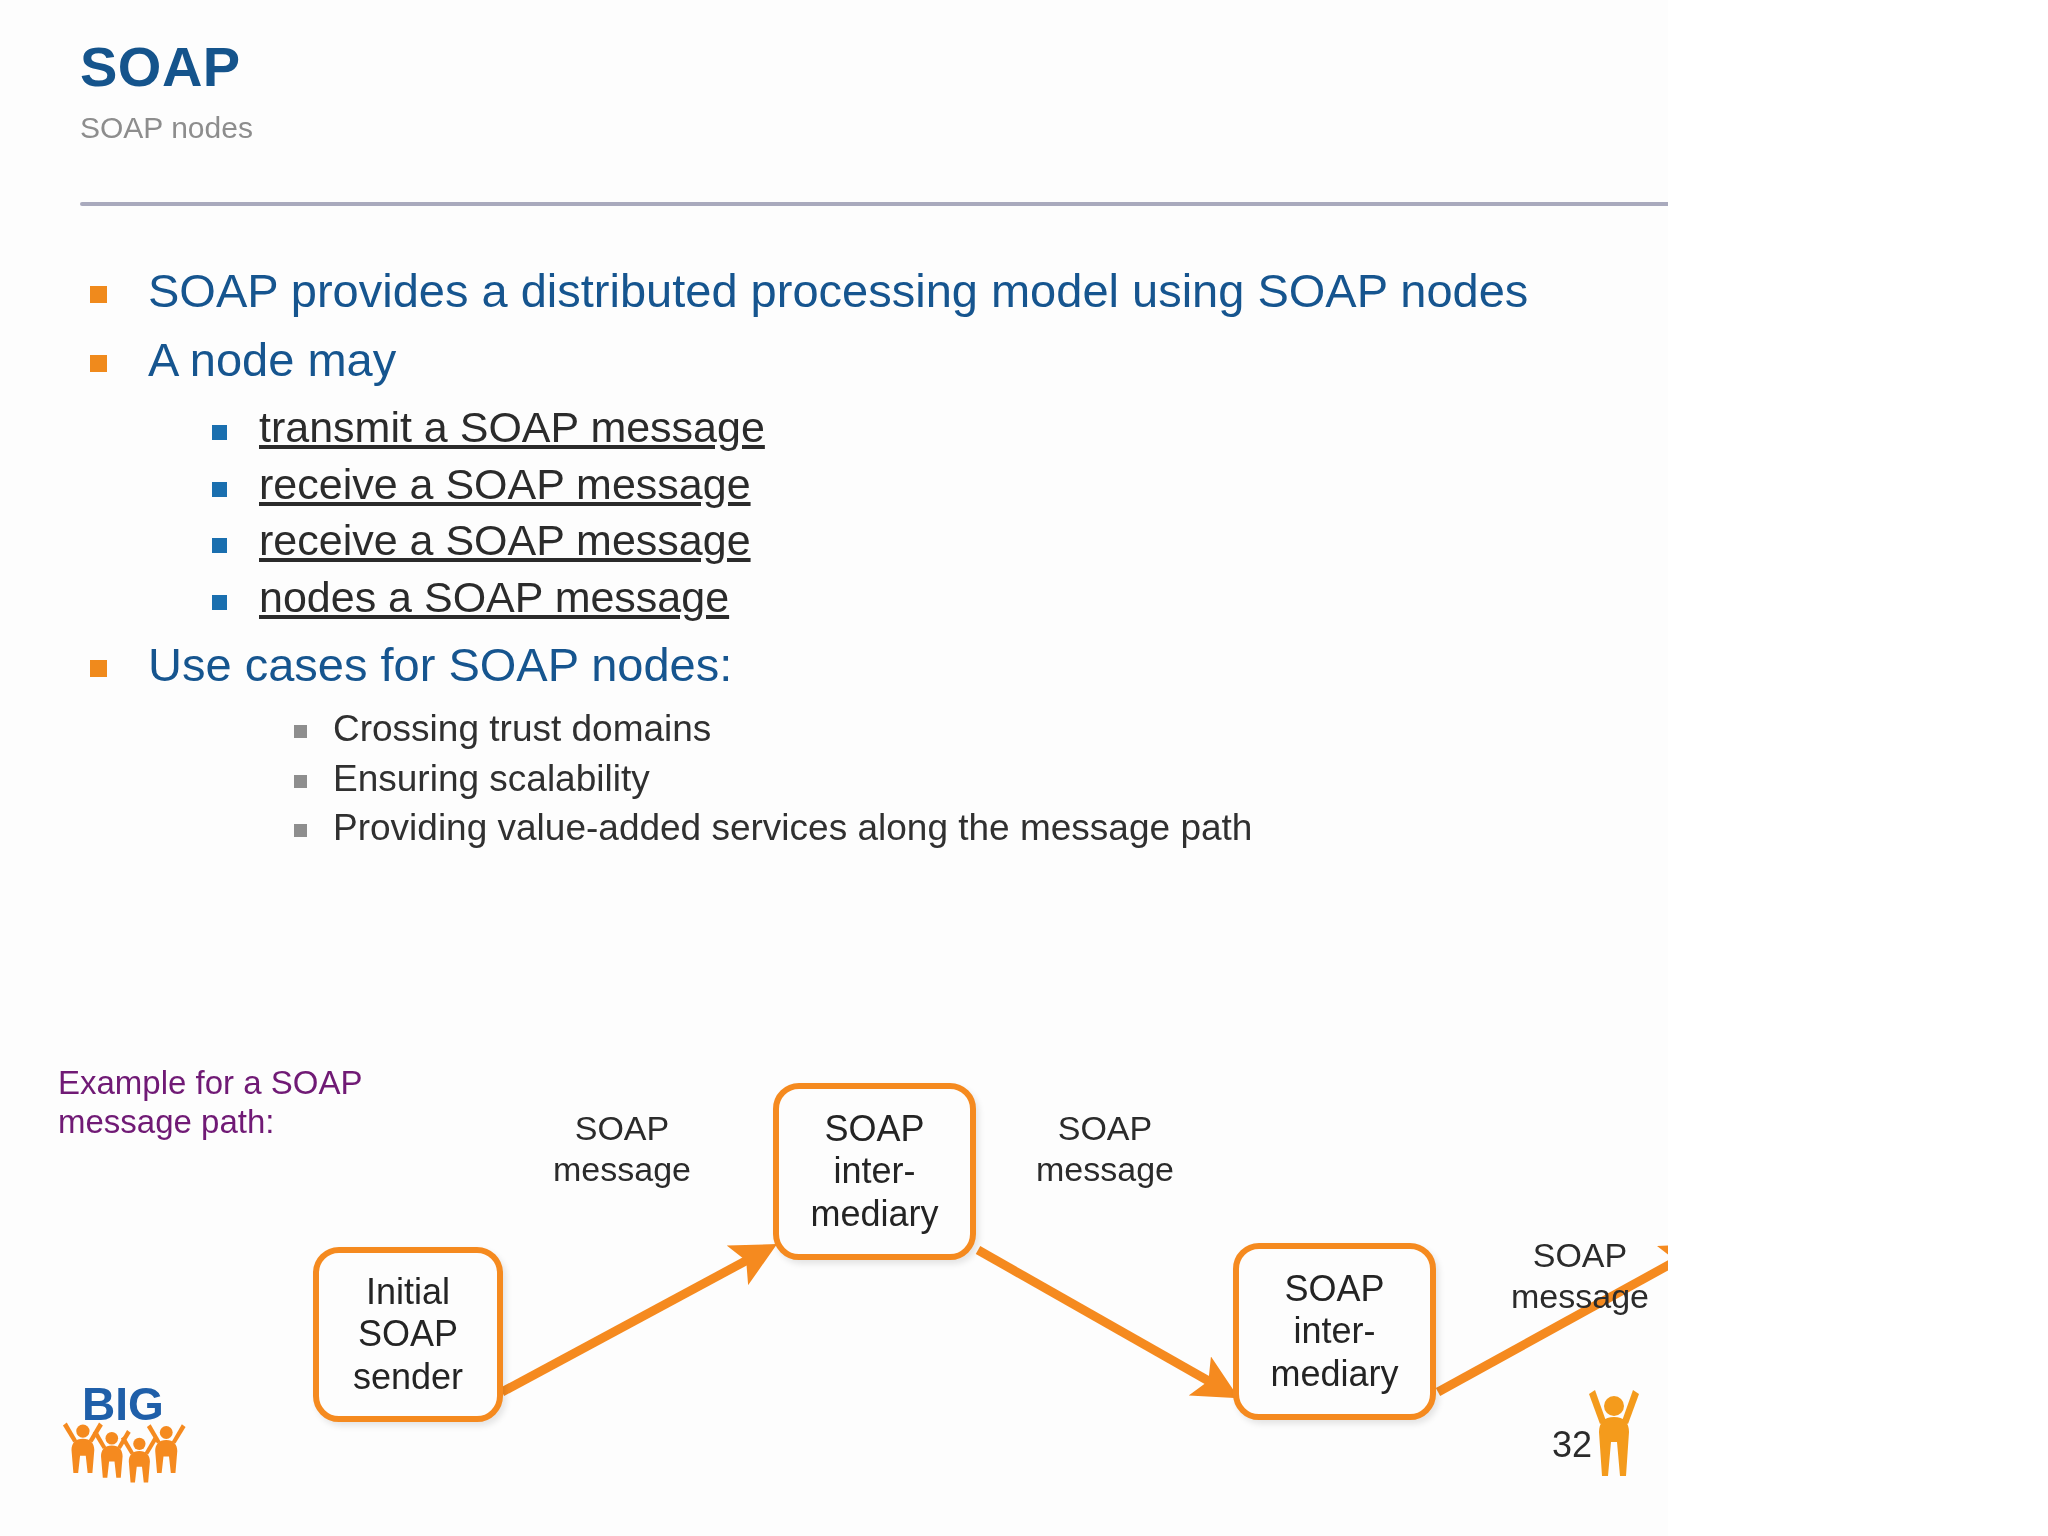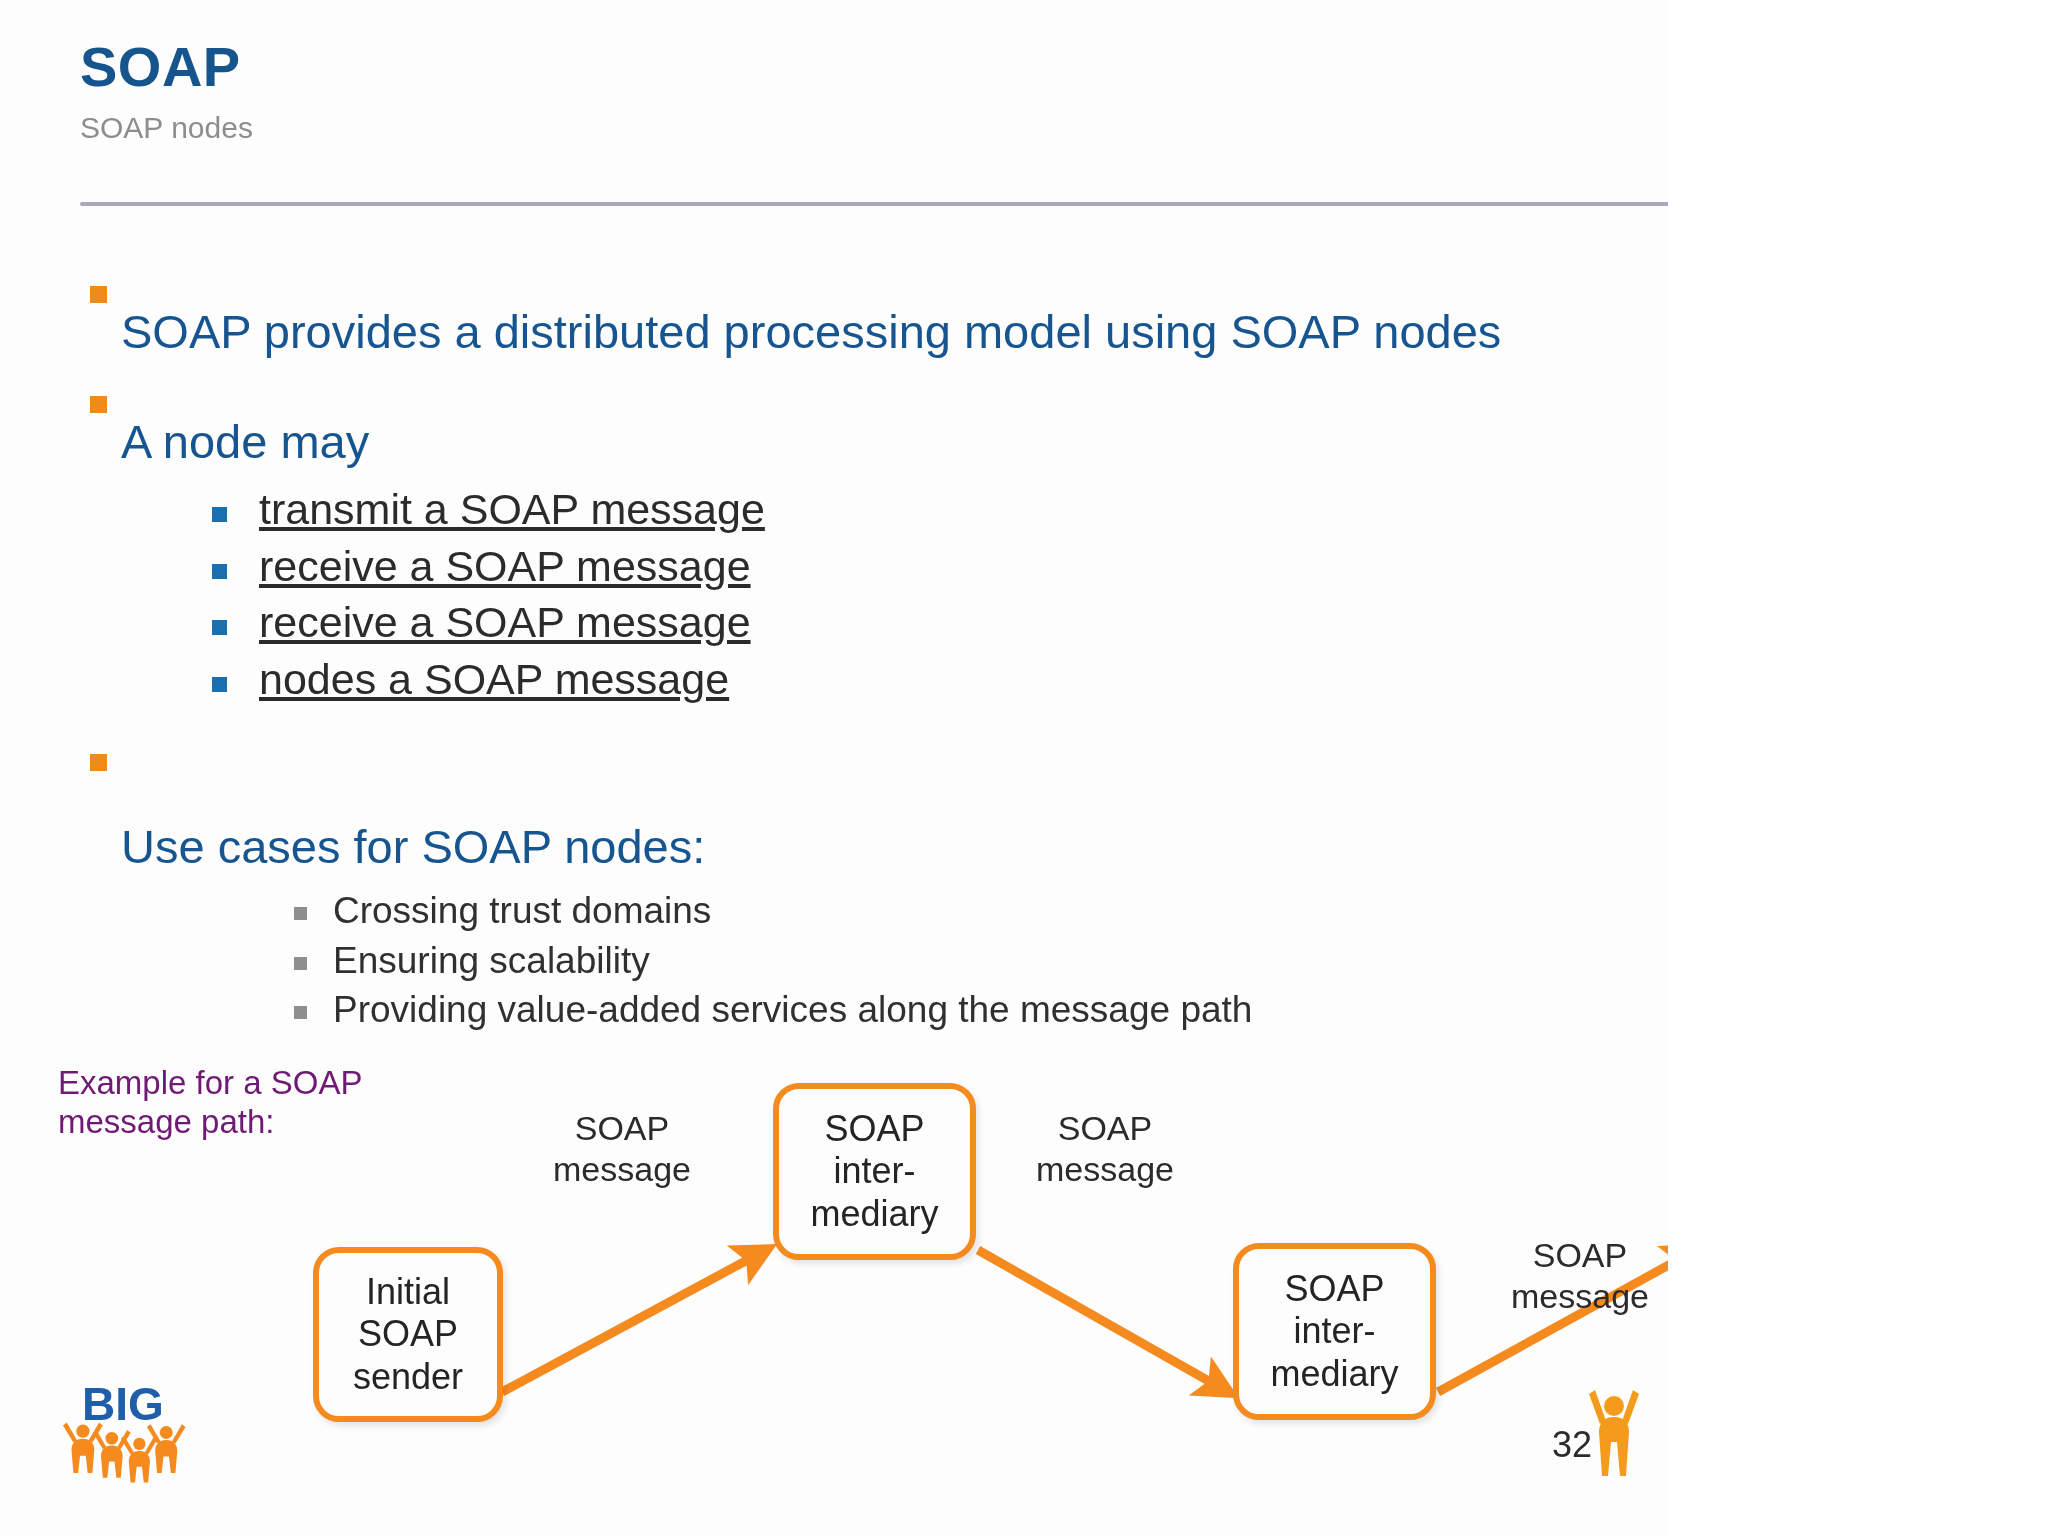"SOAP provides a distributed processing" .lvl1 { flex-direction: column -> none }
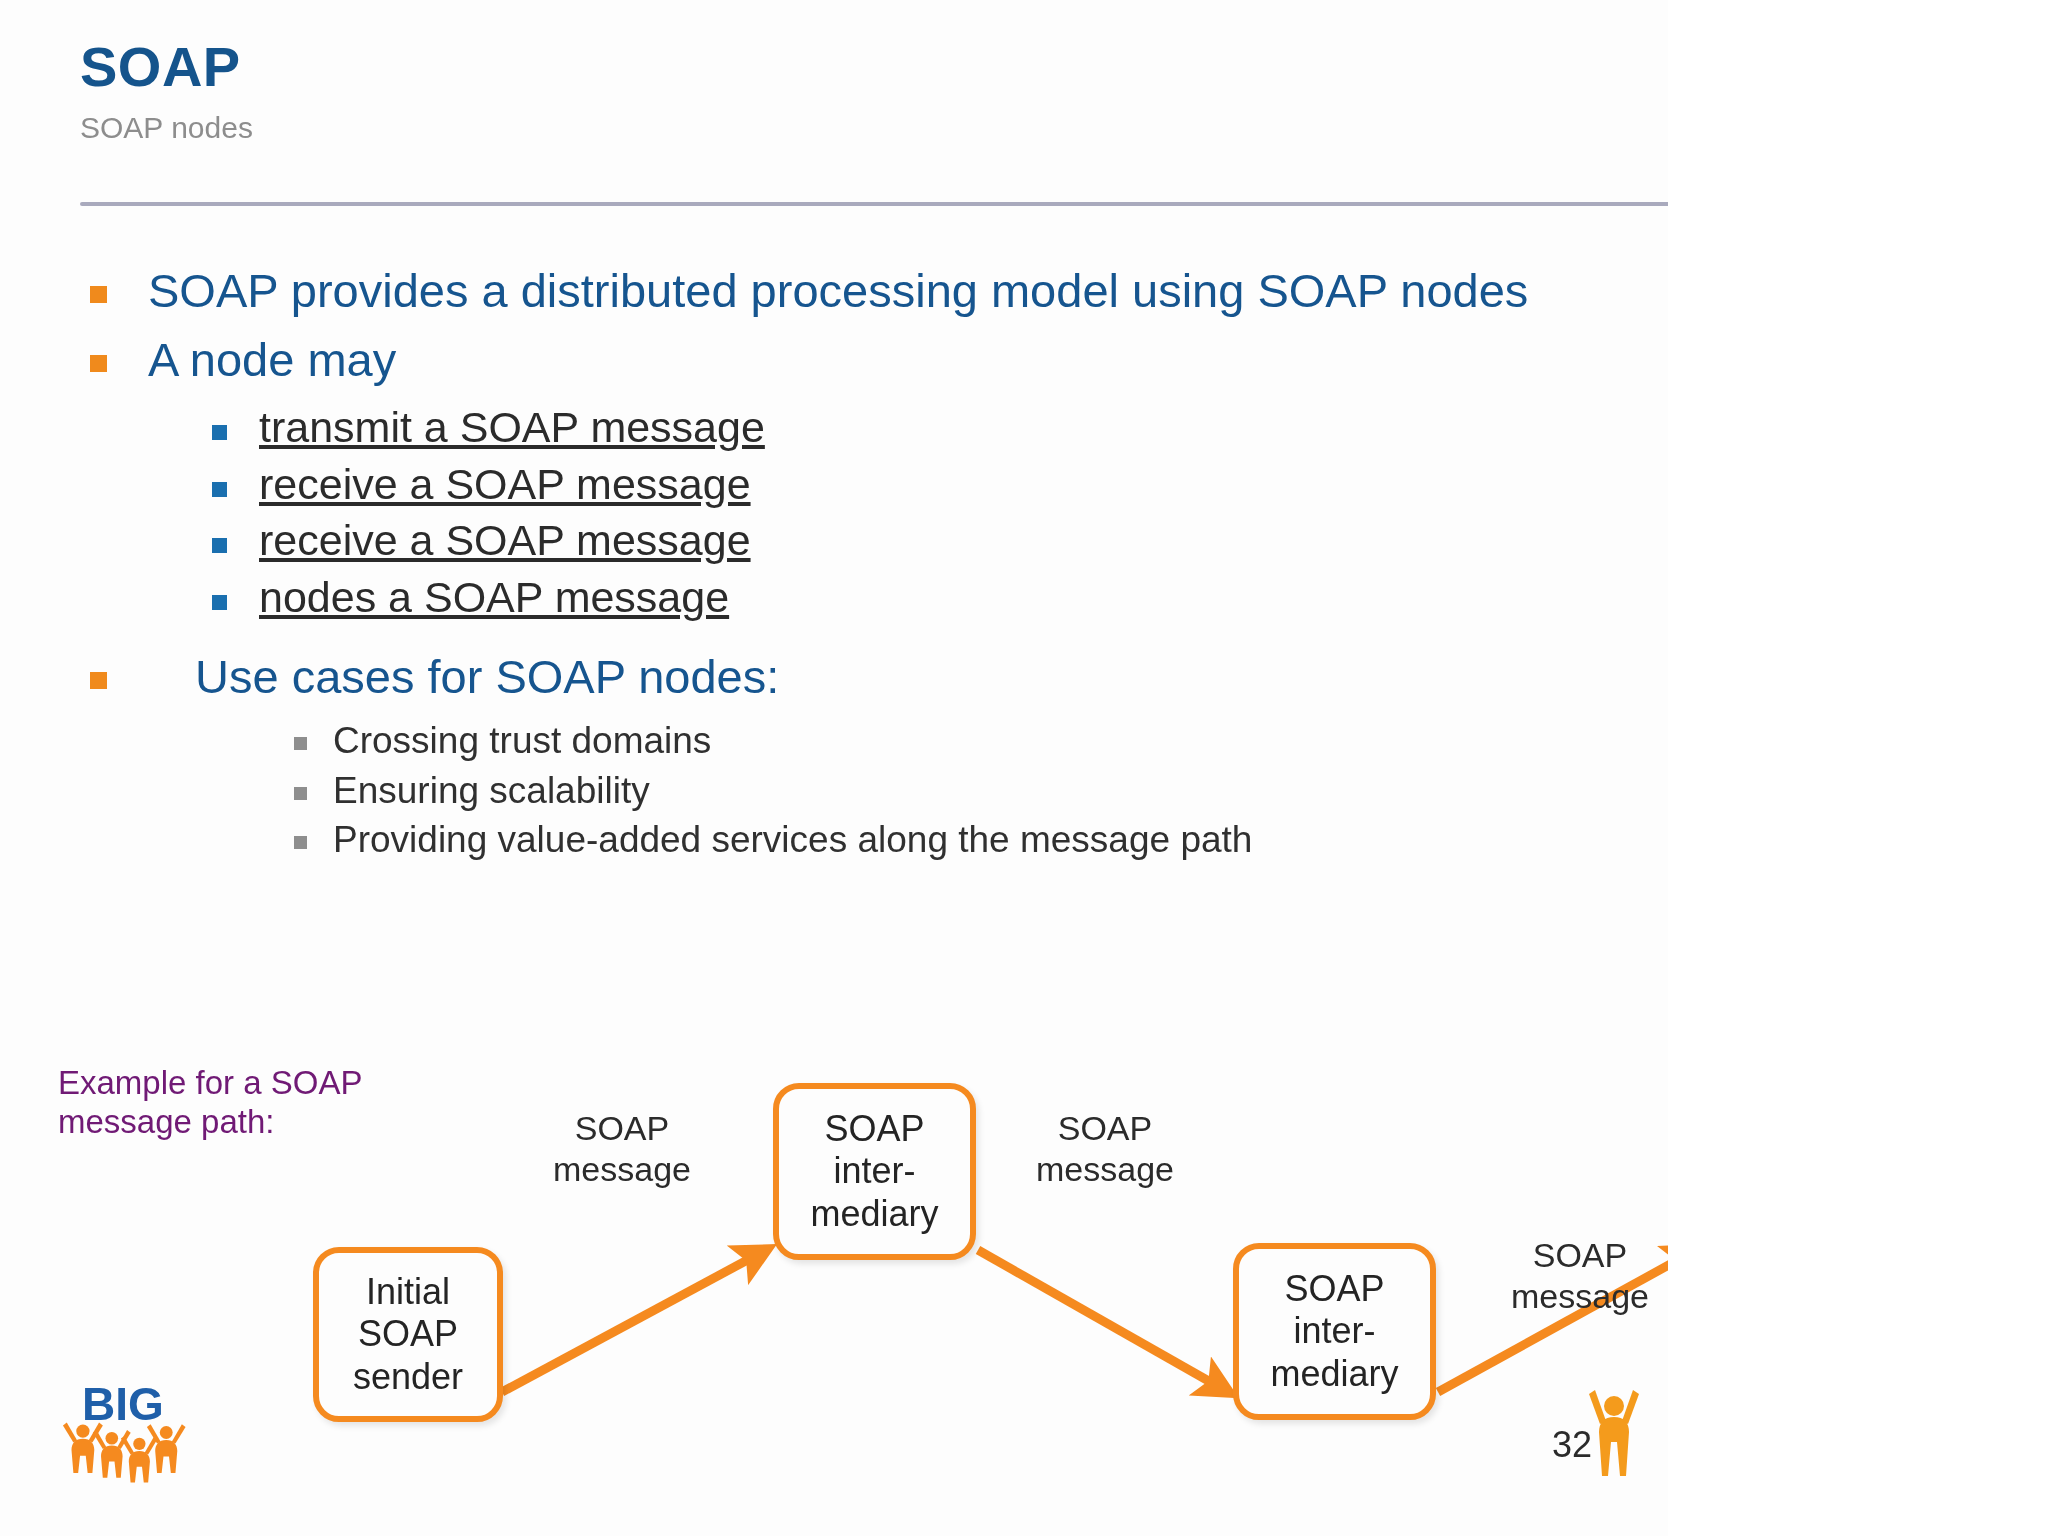"Use cases for SOAP nodes:" .gap-before { gap: 47px -> none; margin-top: 24px -> 12px }
